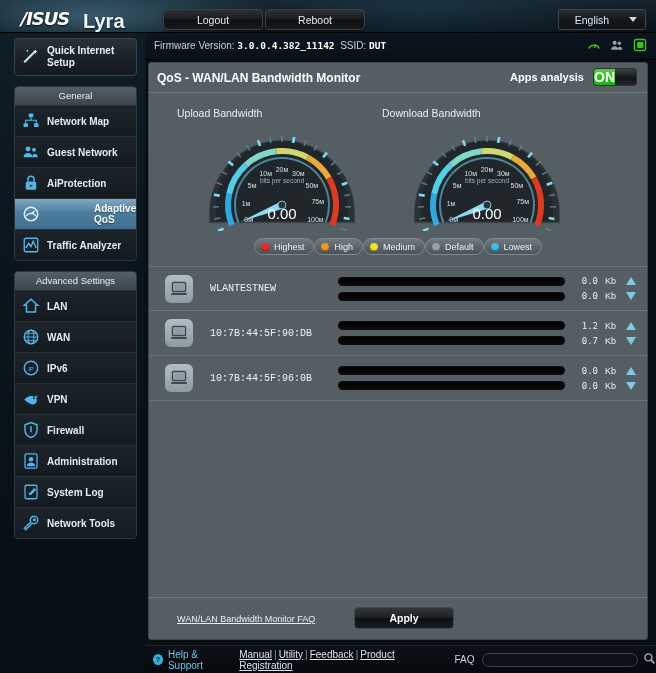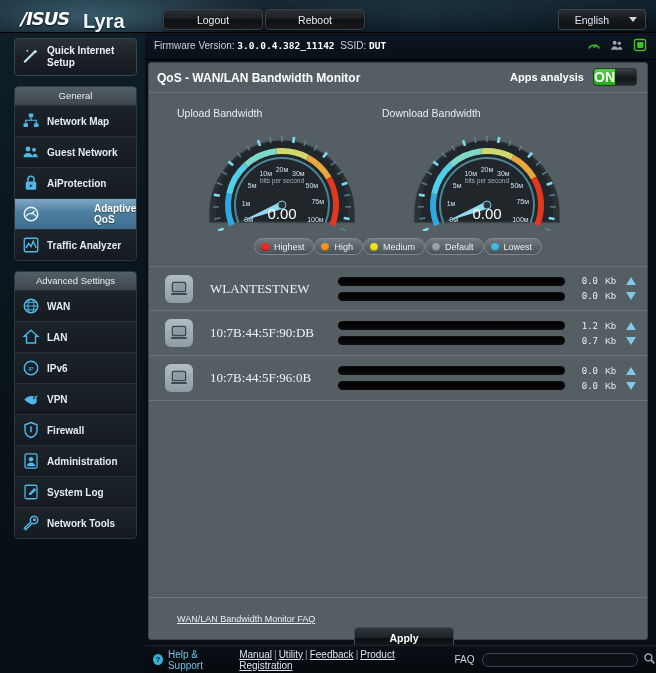"WLANTESTNEW" .dev-name { font-family: Liberation Serif, serif -> Liberation Mono, monospace; font-size: 13px -> 10px }
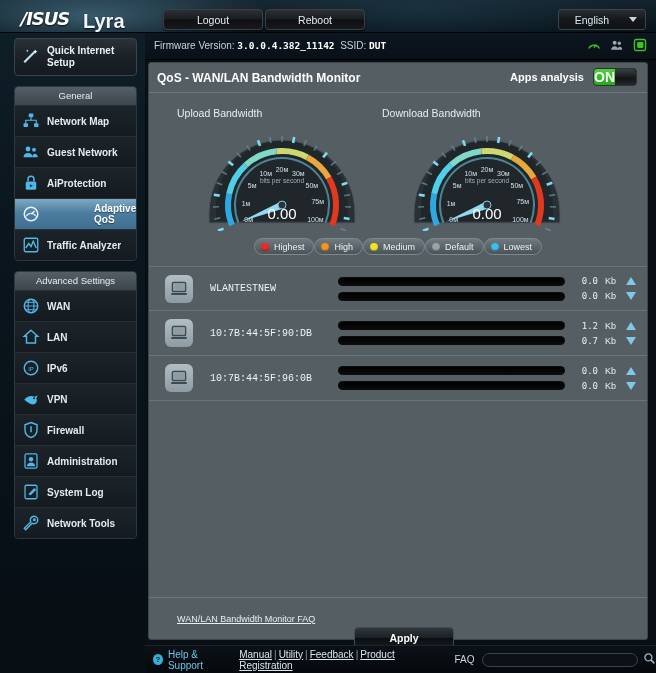"WAN" div.sb-item { order: before "LAN" -> after "LAN" }
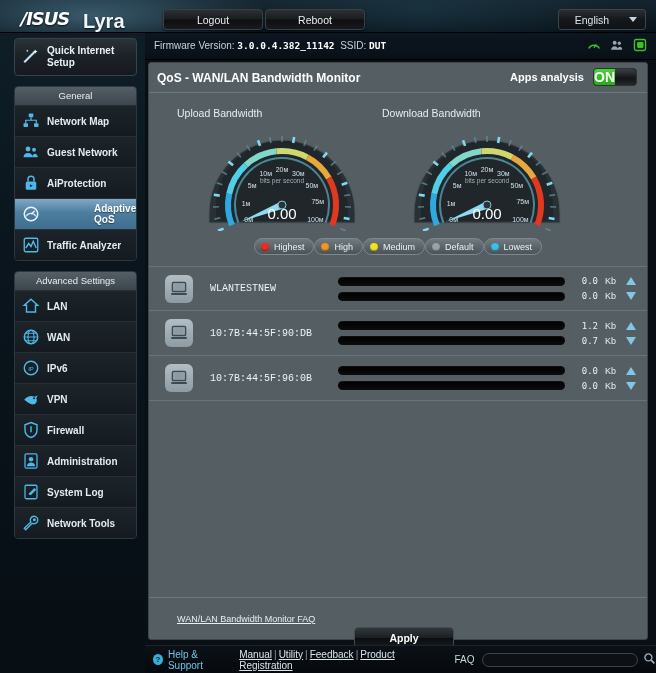"Apply" .apply-btn { margin-top: 20px -> none }
